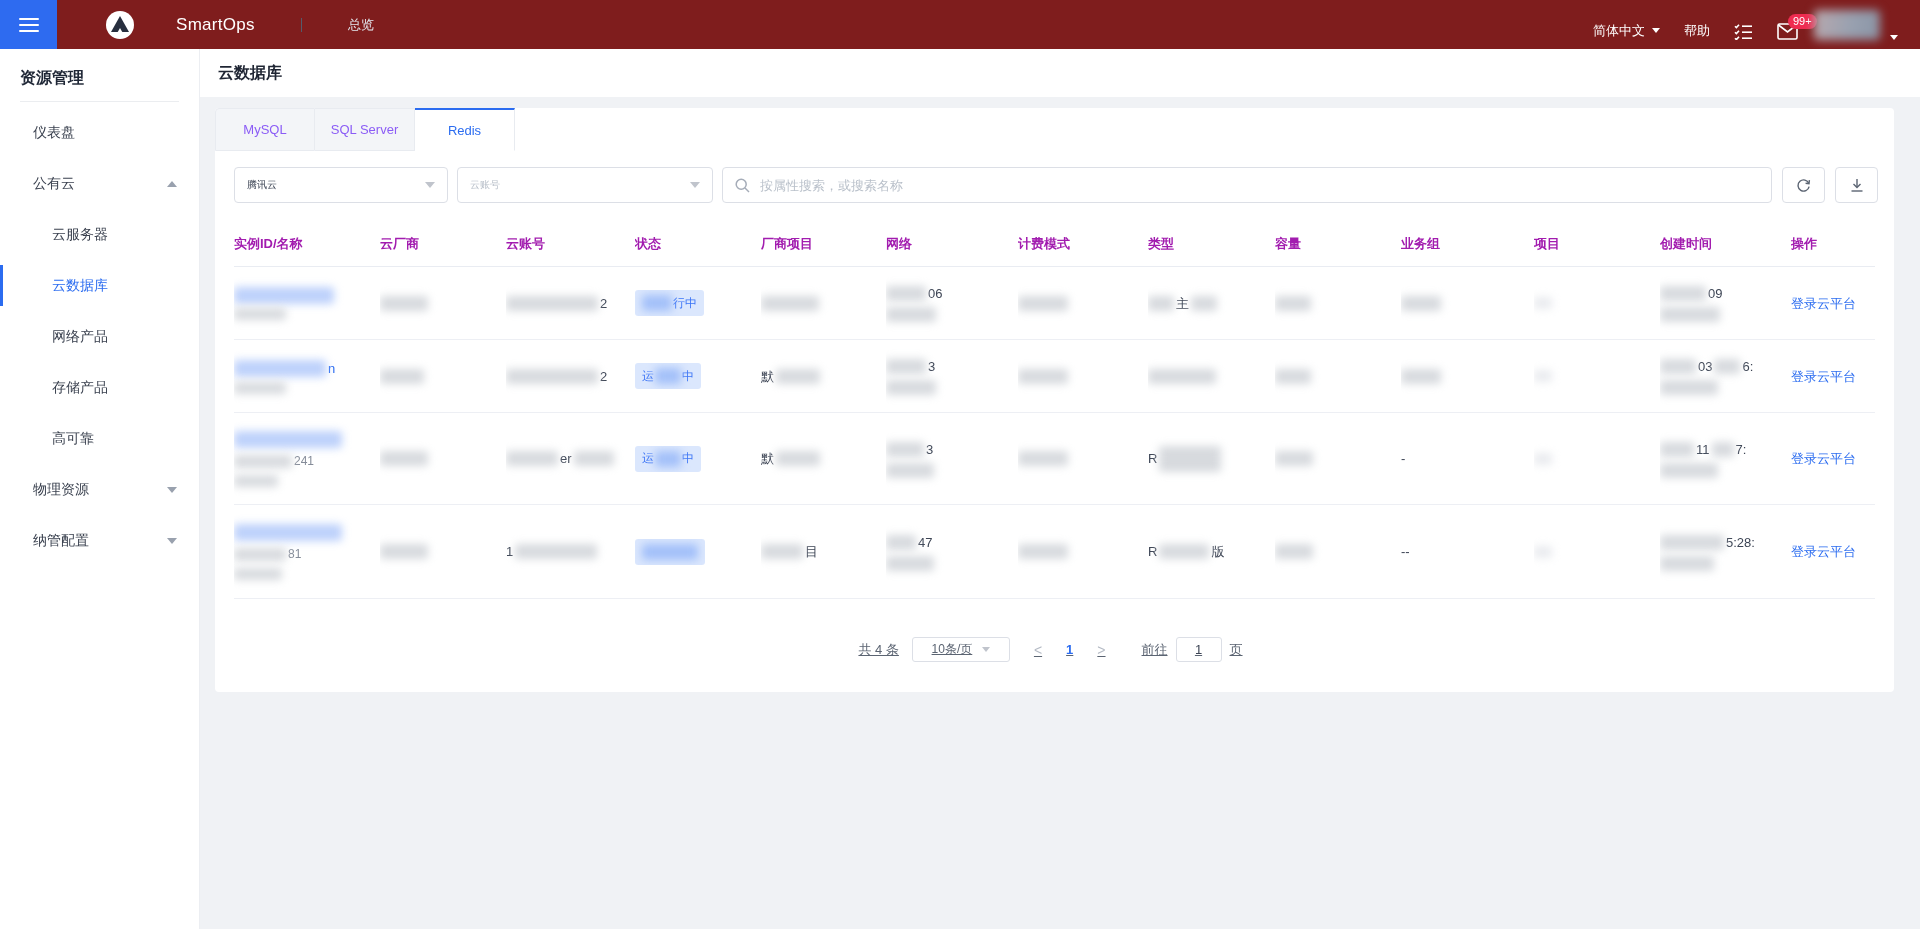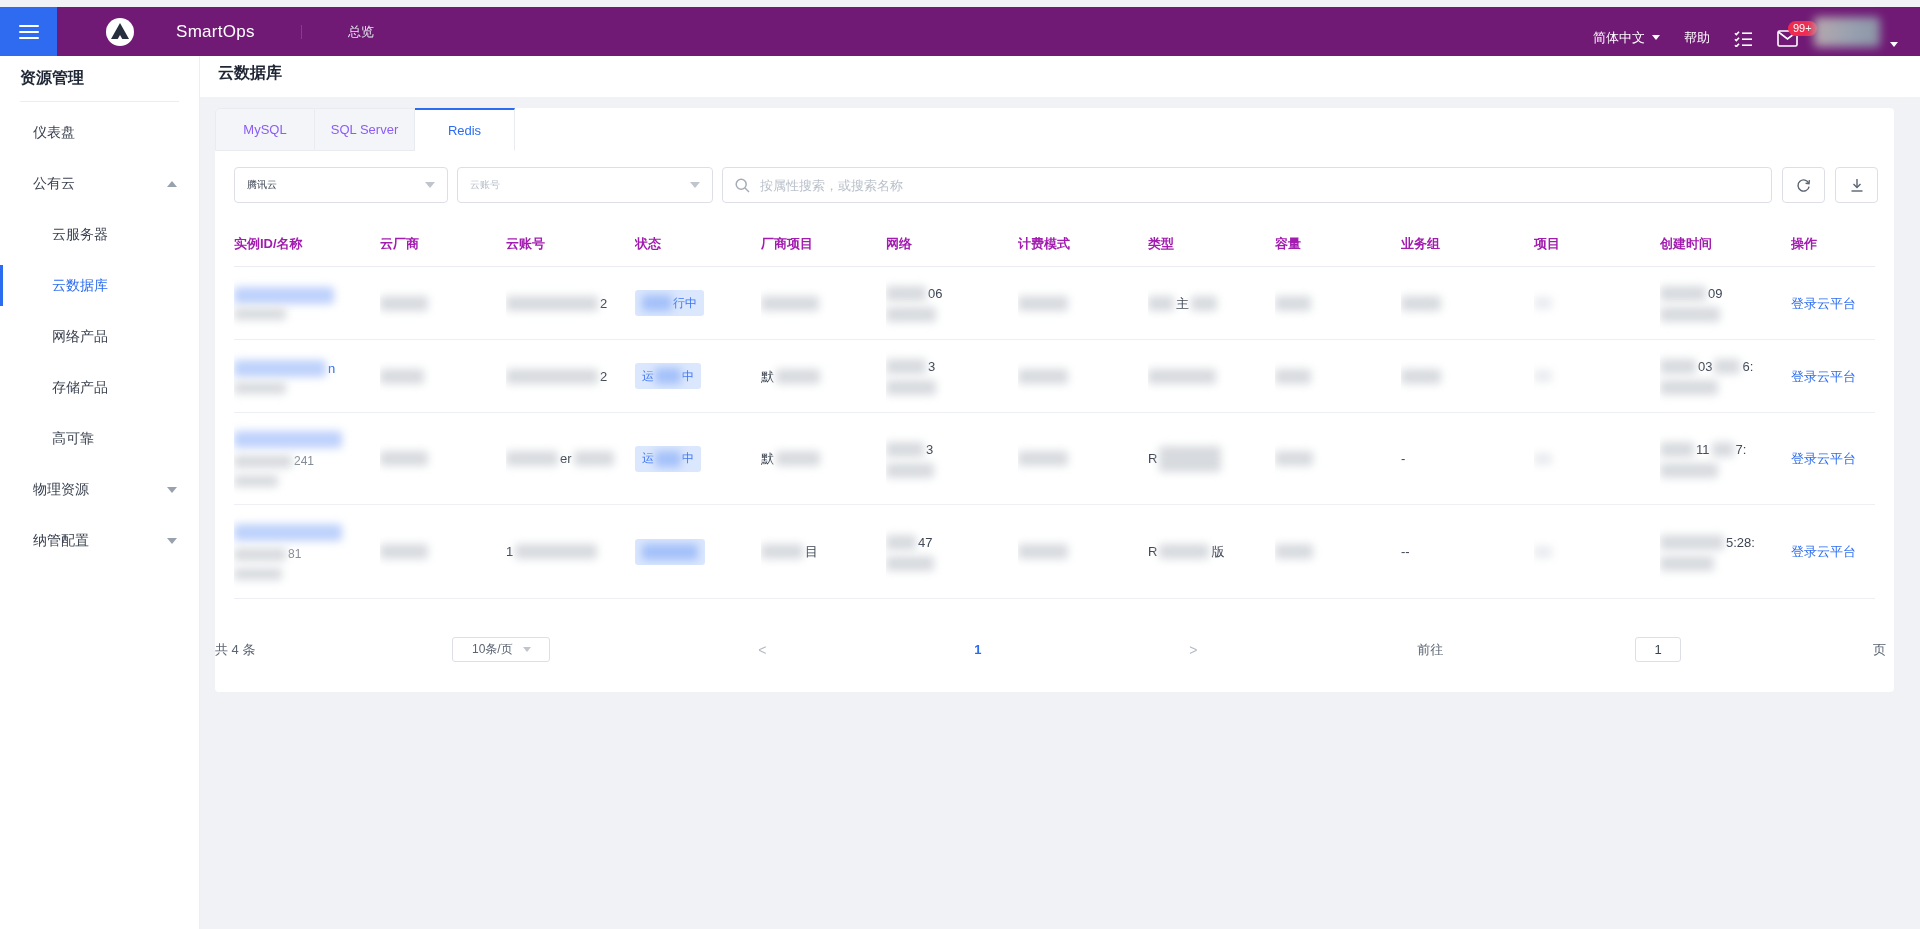"SmartOps" .navbar { background: #701a75 -> #7f1d1d; top: 7px -> 0 }
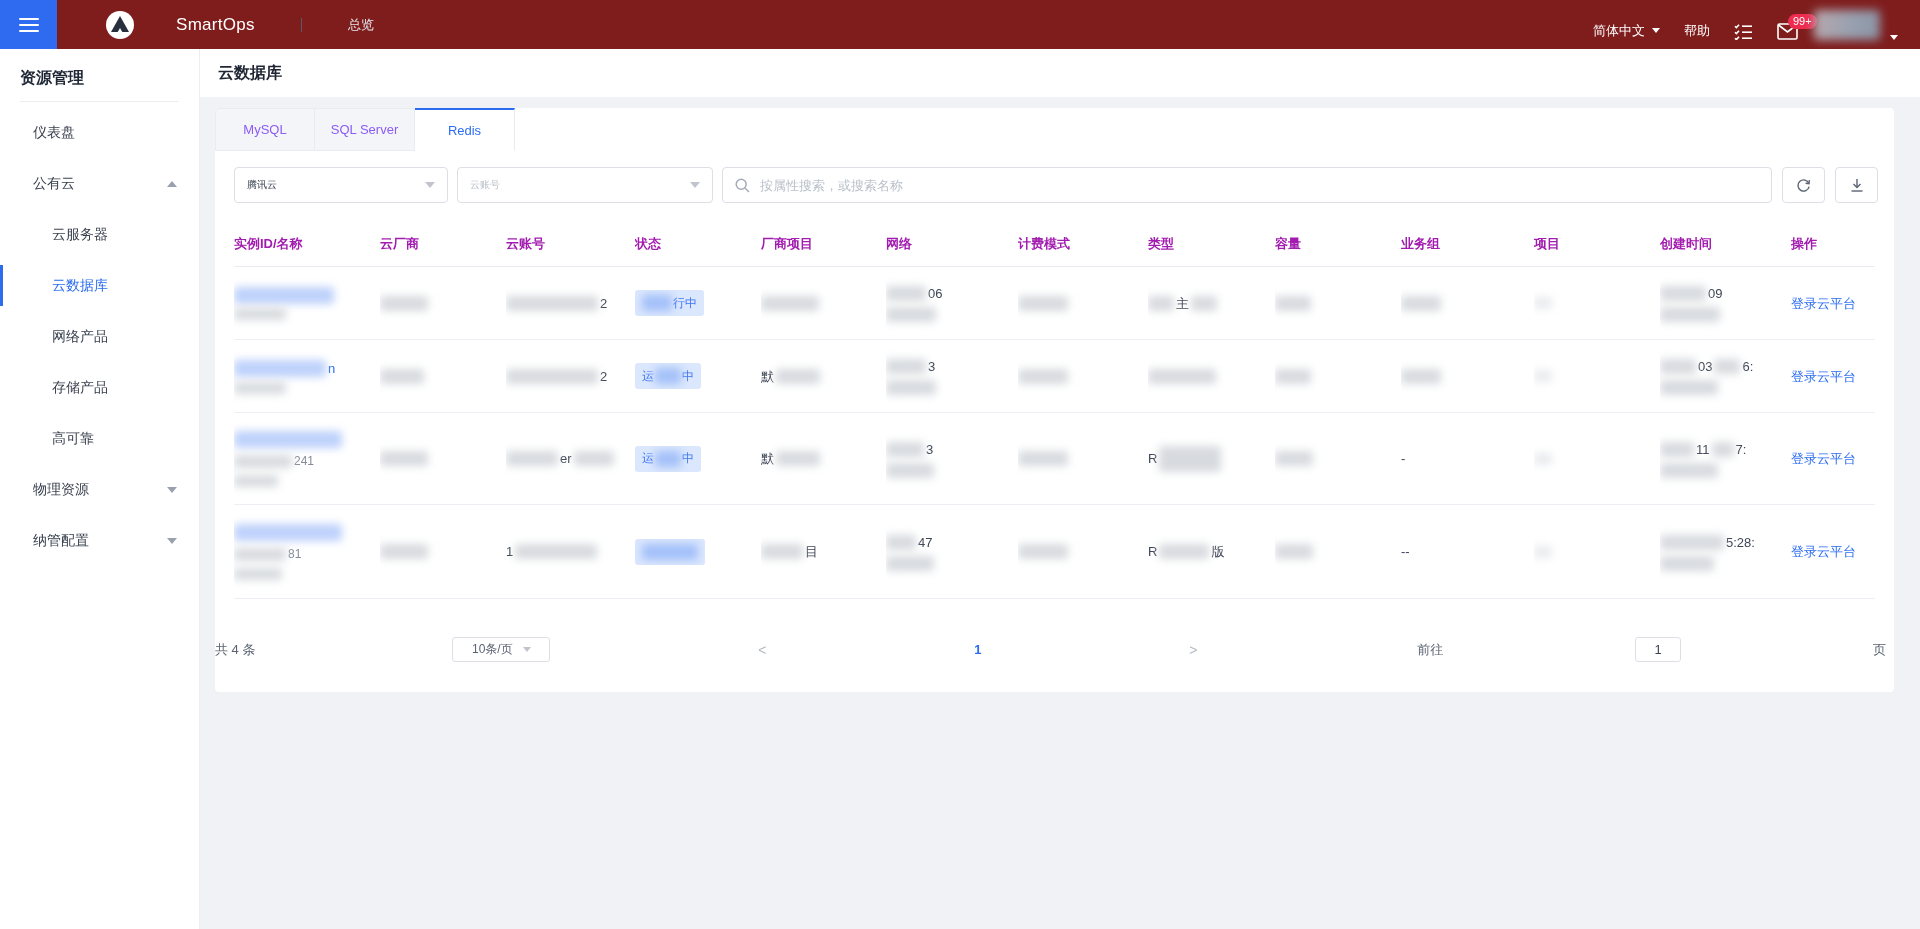"共 4 条" .pagination { justify-content: space-between -> center; text-decoration: none -> underline }
